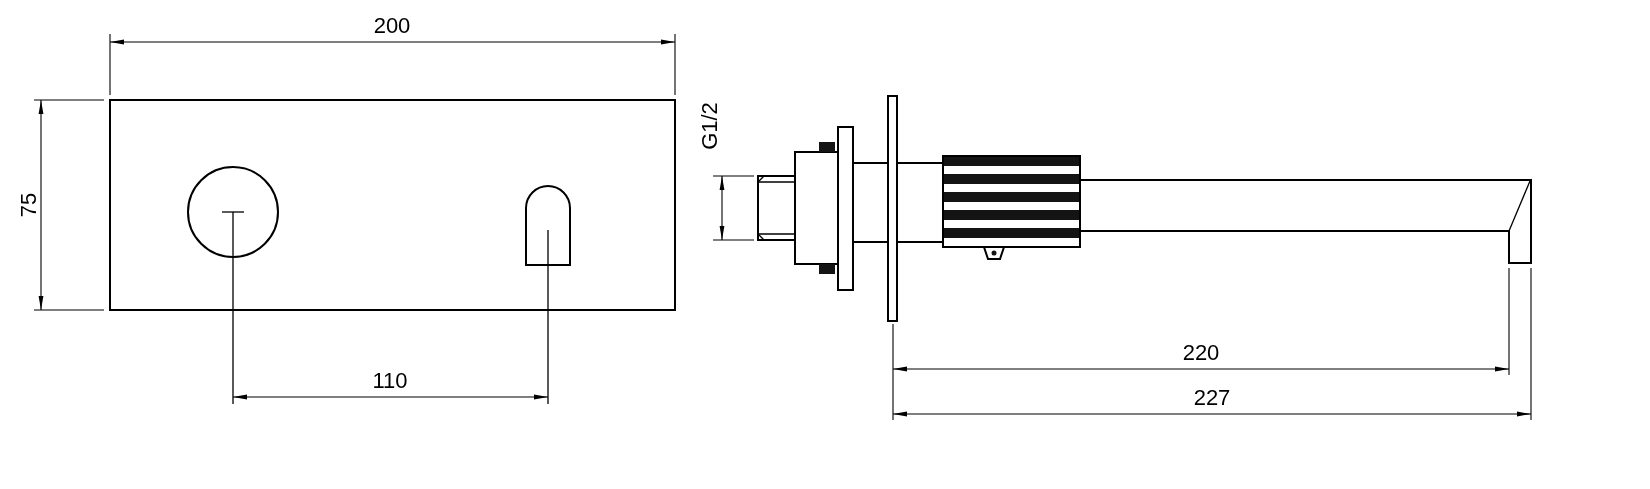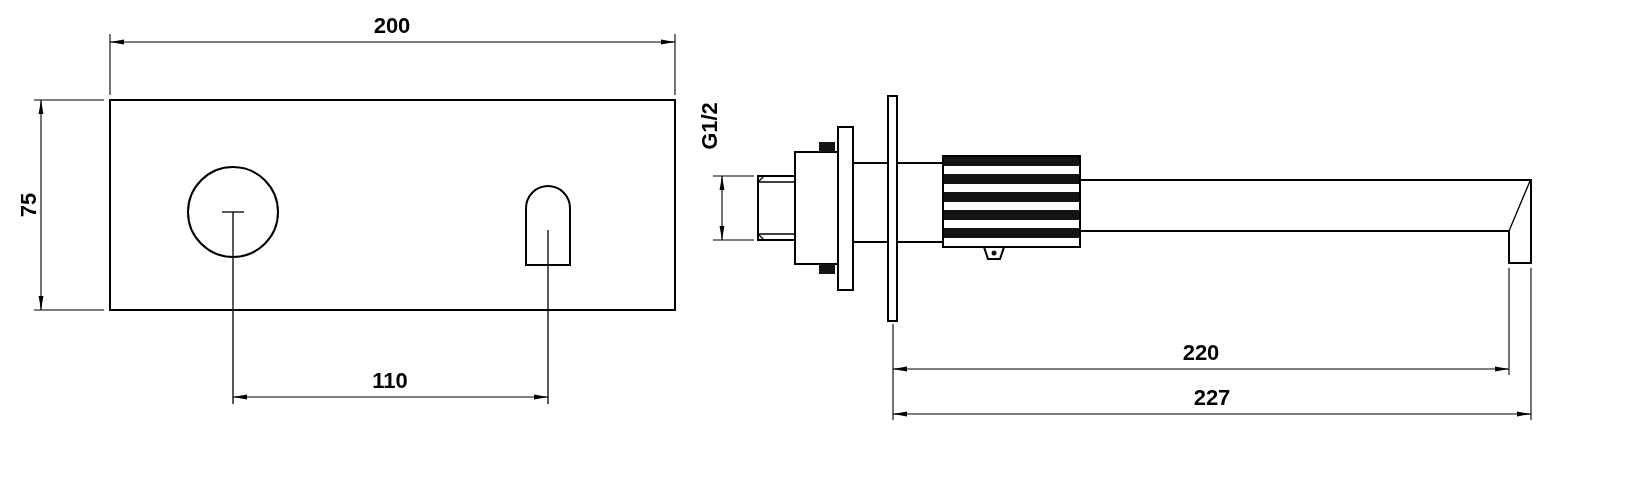"200" .stage { font-weight: bold -> none }
